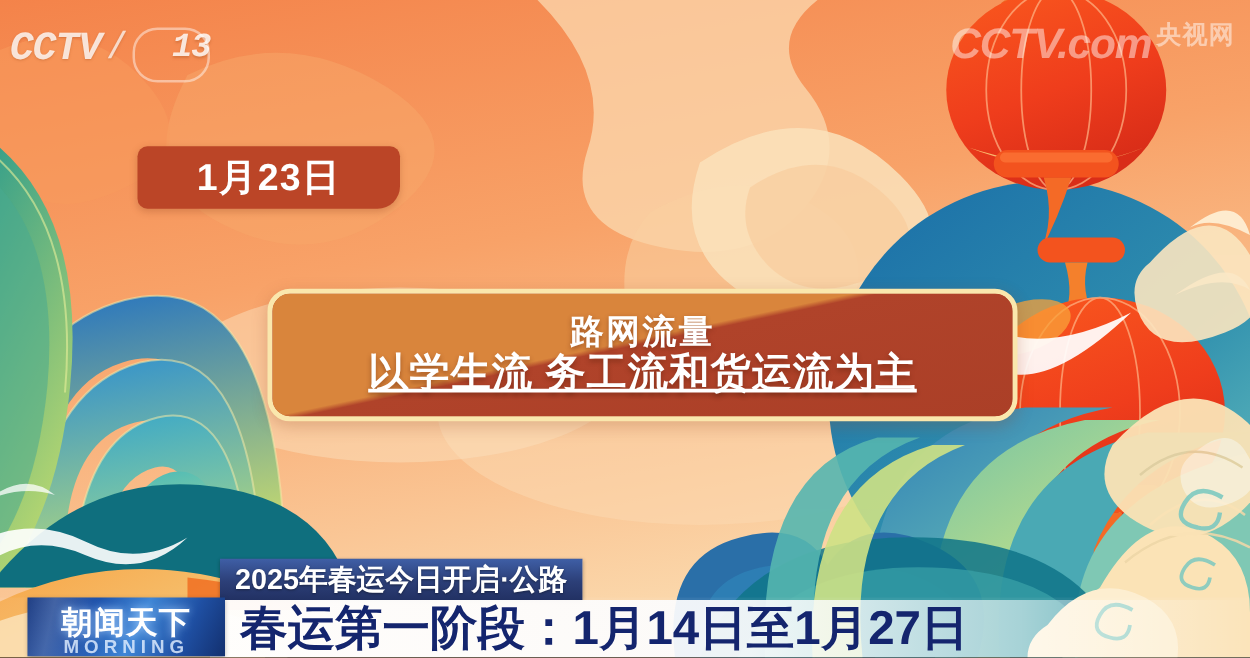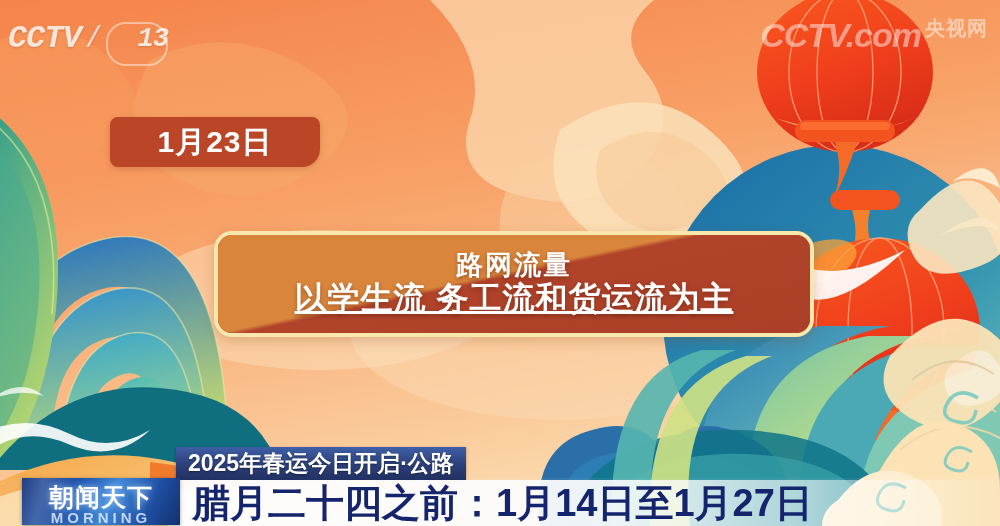"腊月二十四之前：1月14日至1月27日" div { text: 腊月二十四之前 -> 春运第一阶段 }
